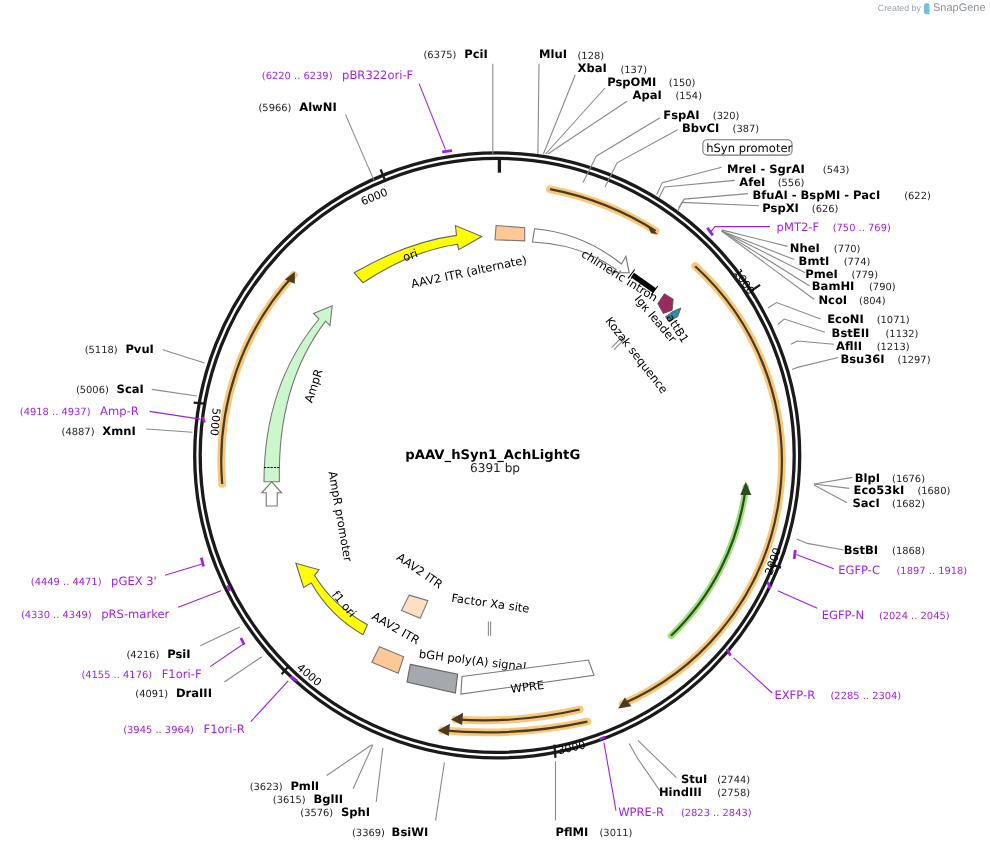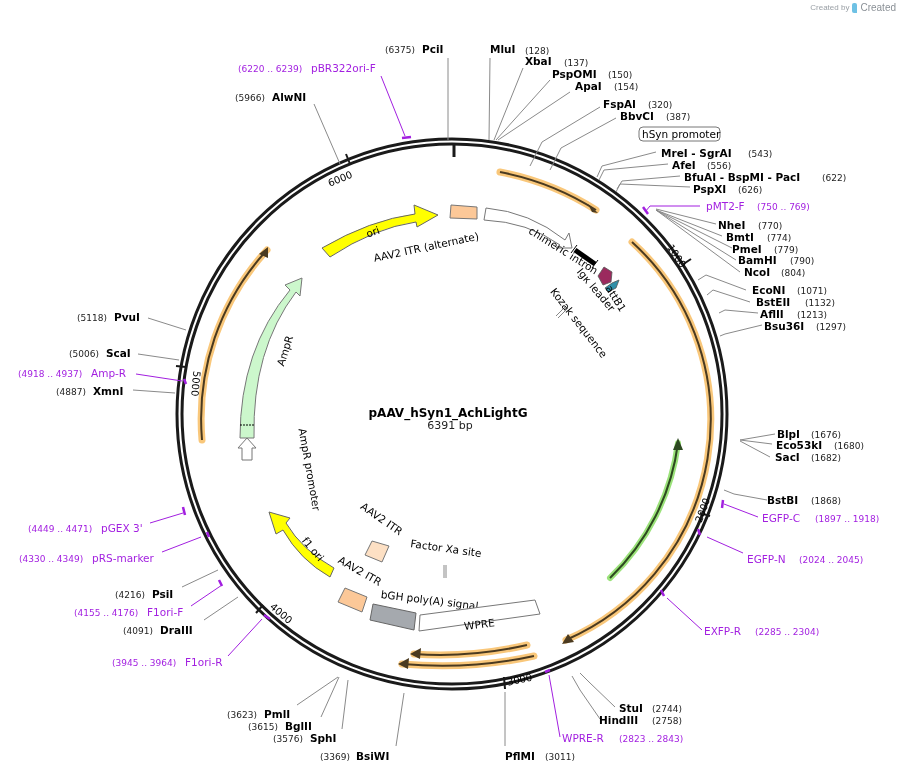"Created" span.brand { text: Created -> SnapGene }
